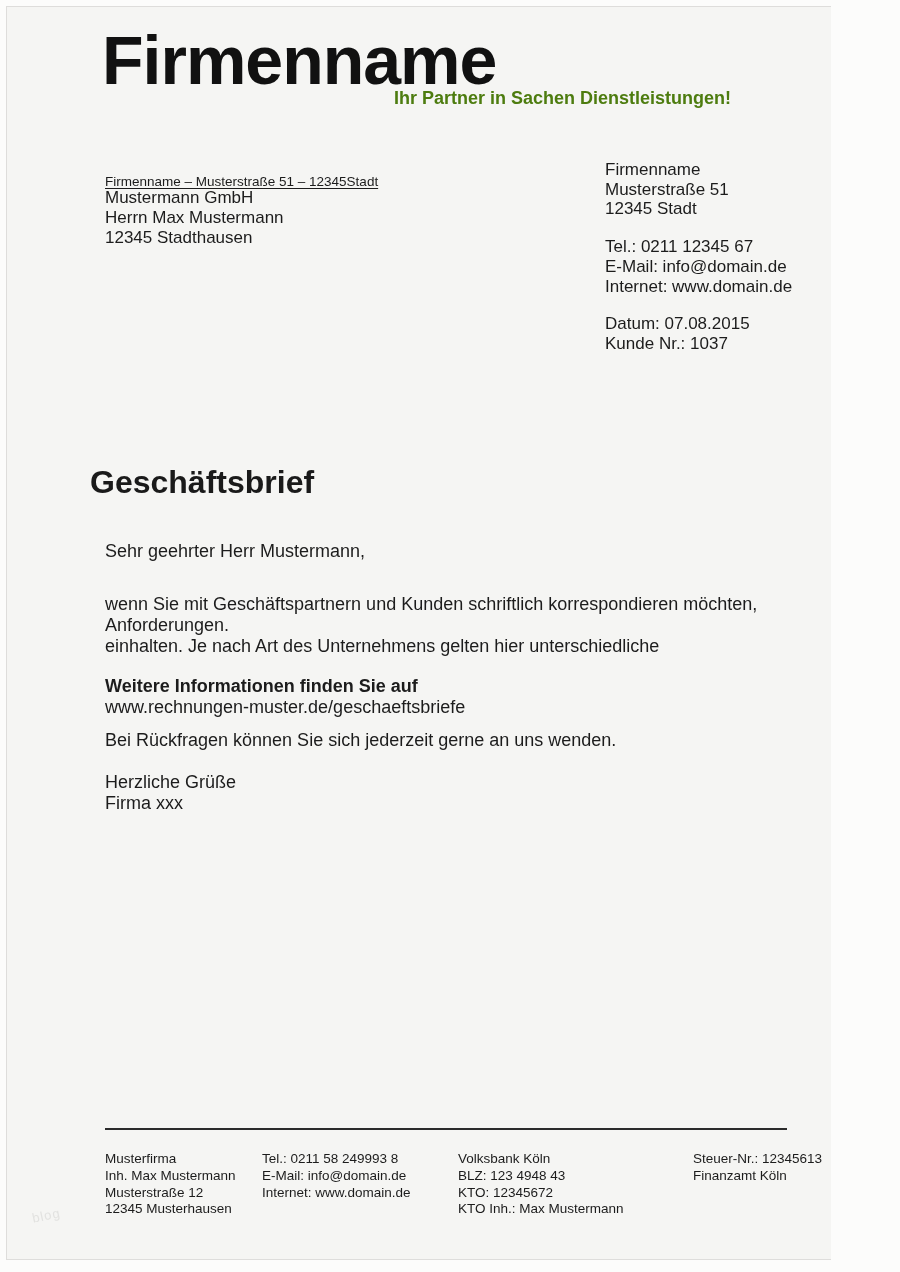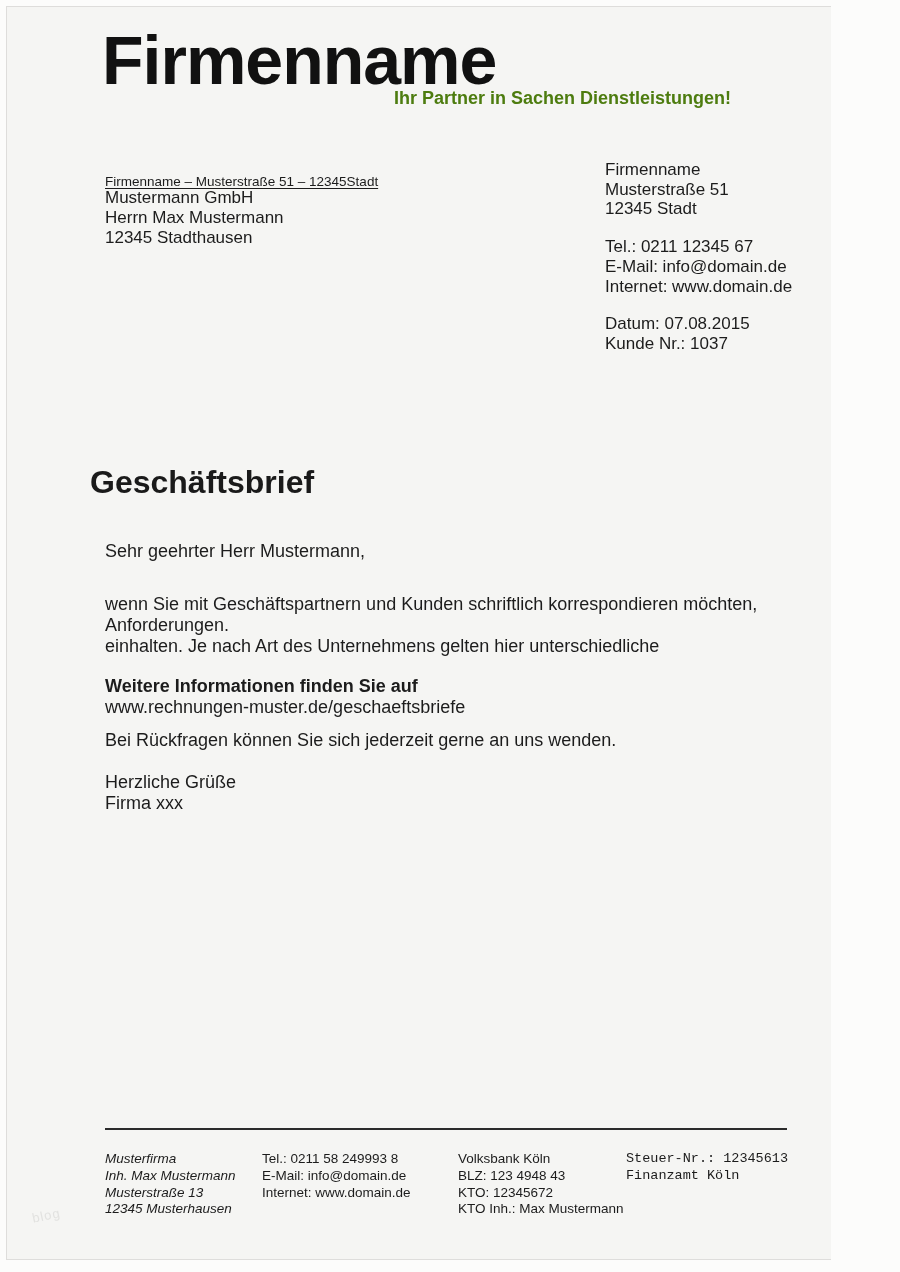"Musterfirma" .fc1 { font-style: italic -> none }
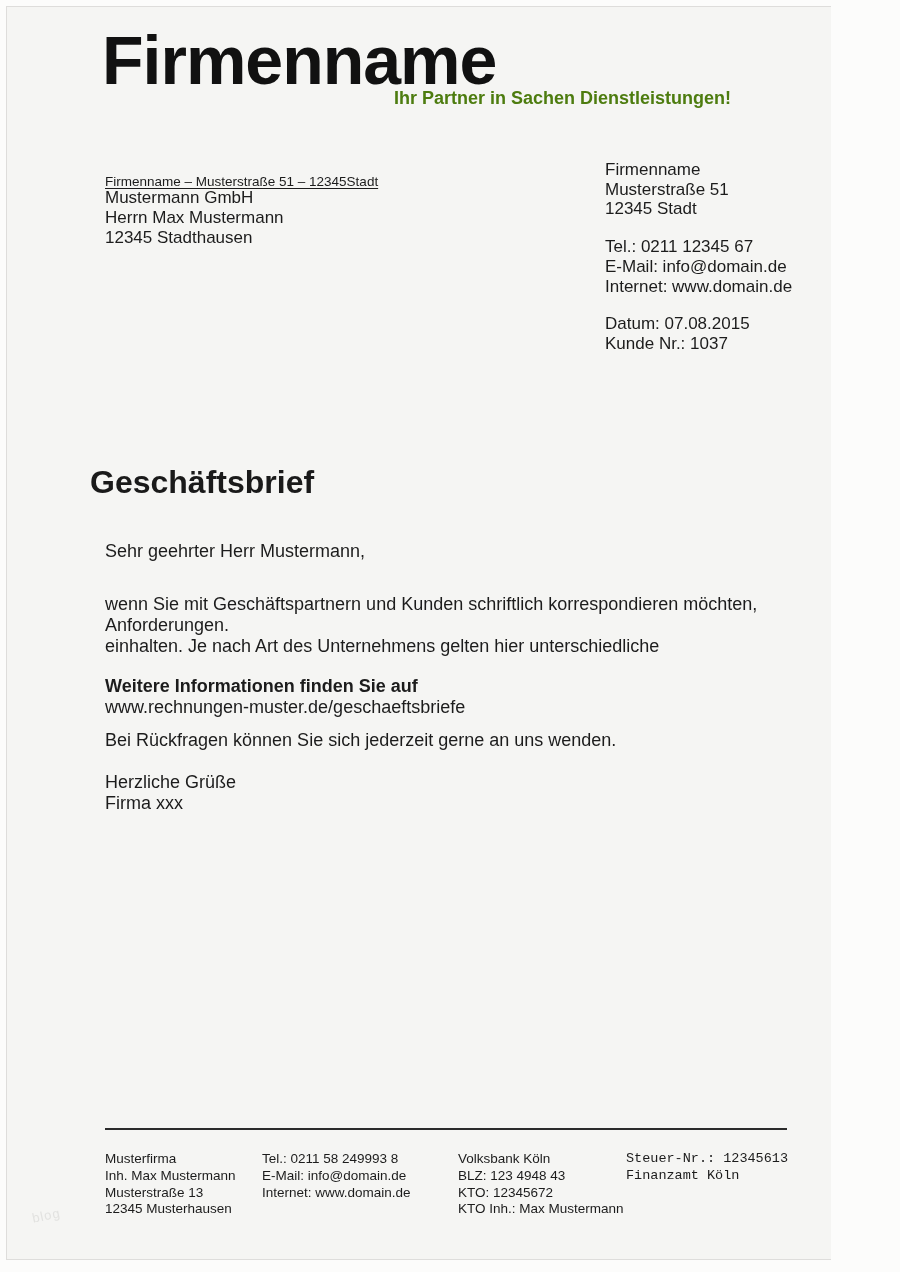"Steuer-Nr.: 12345613" .fc4 { font-family: Liberation Mono, monospace -> none; left: 626px -> 693px }
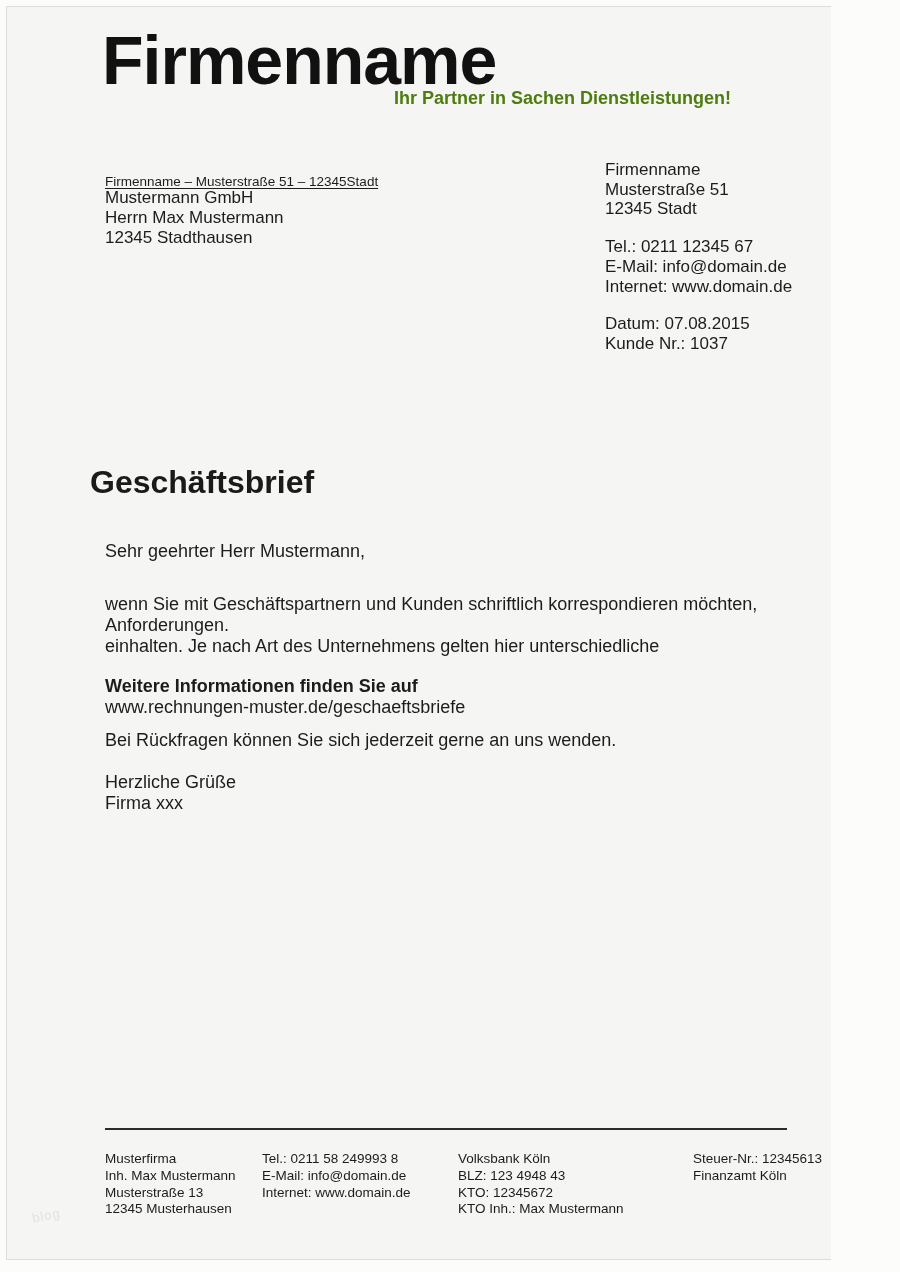"Musterstraße 13" div { text: 13 -> 12 }
